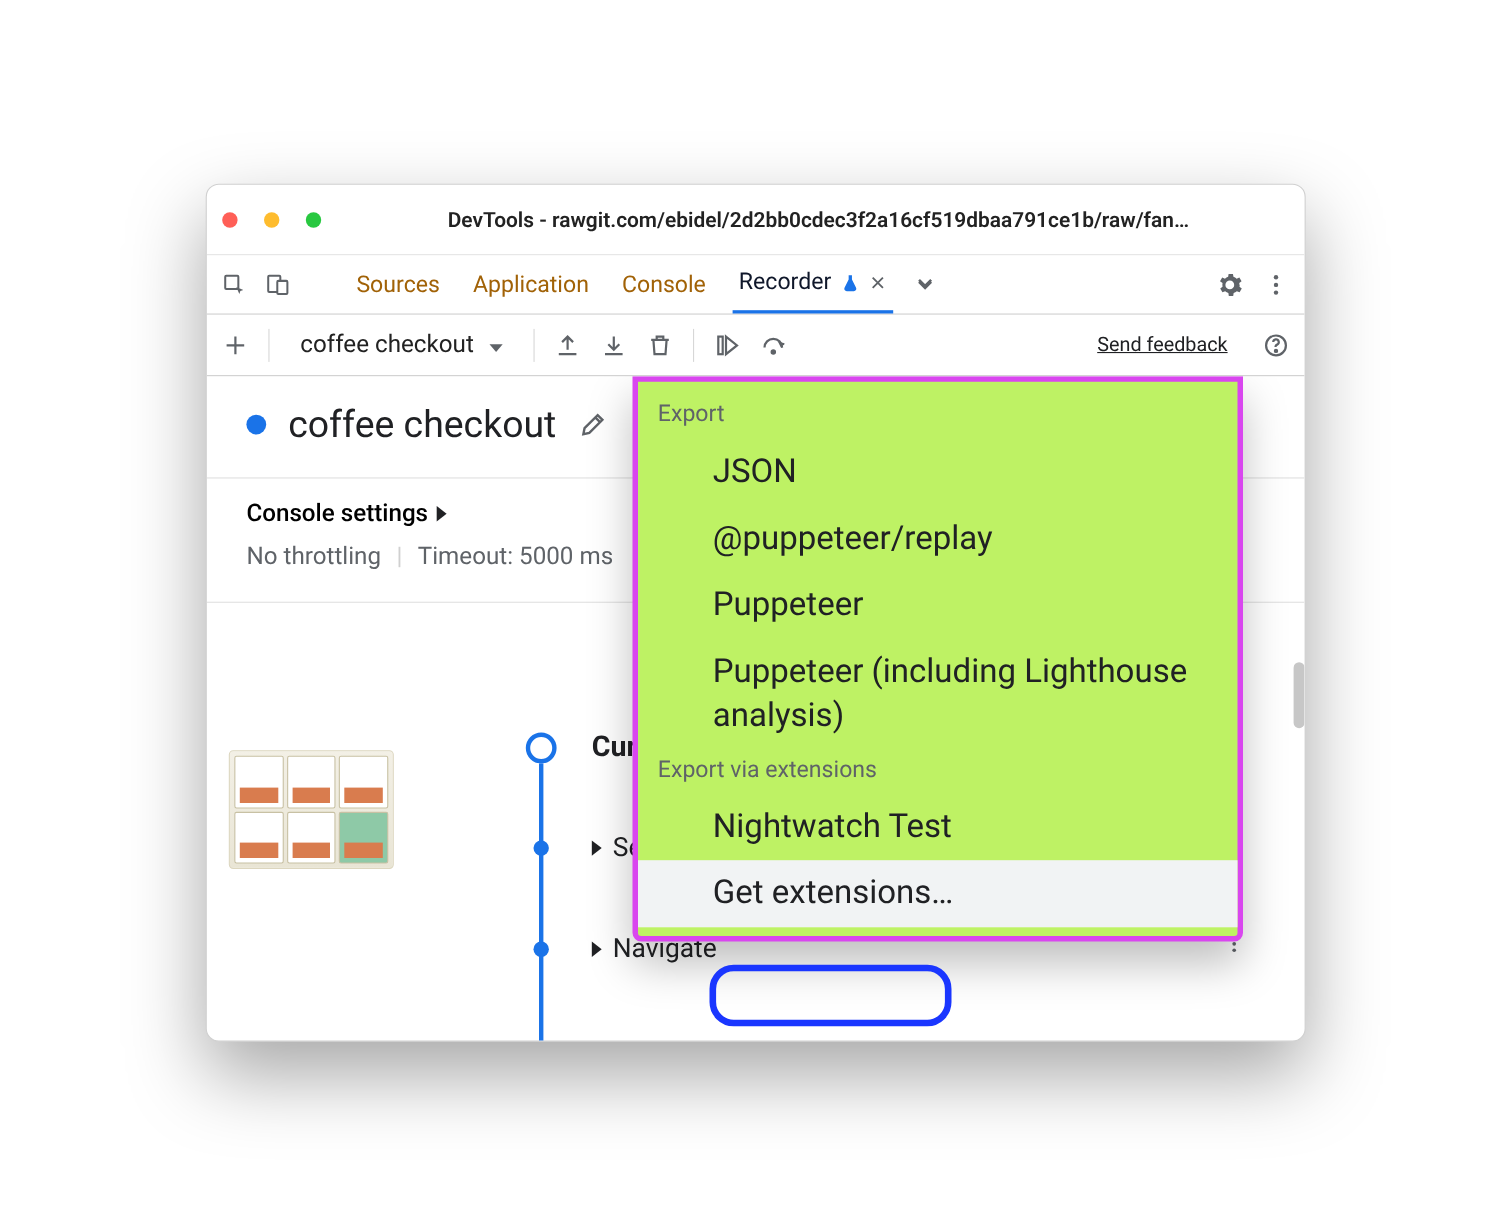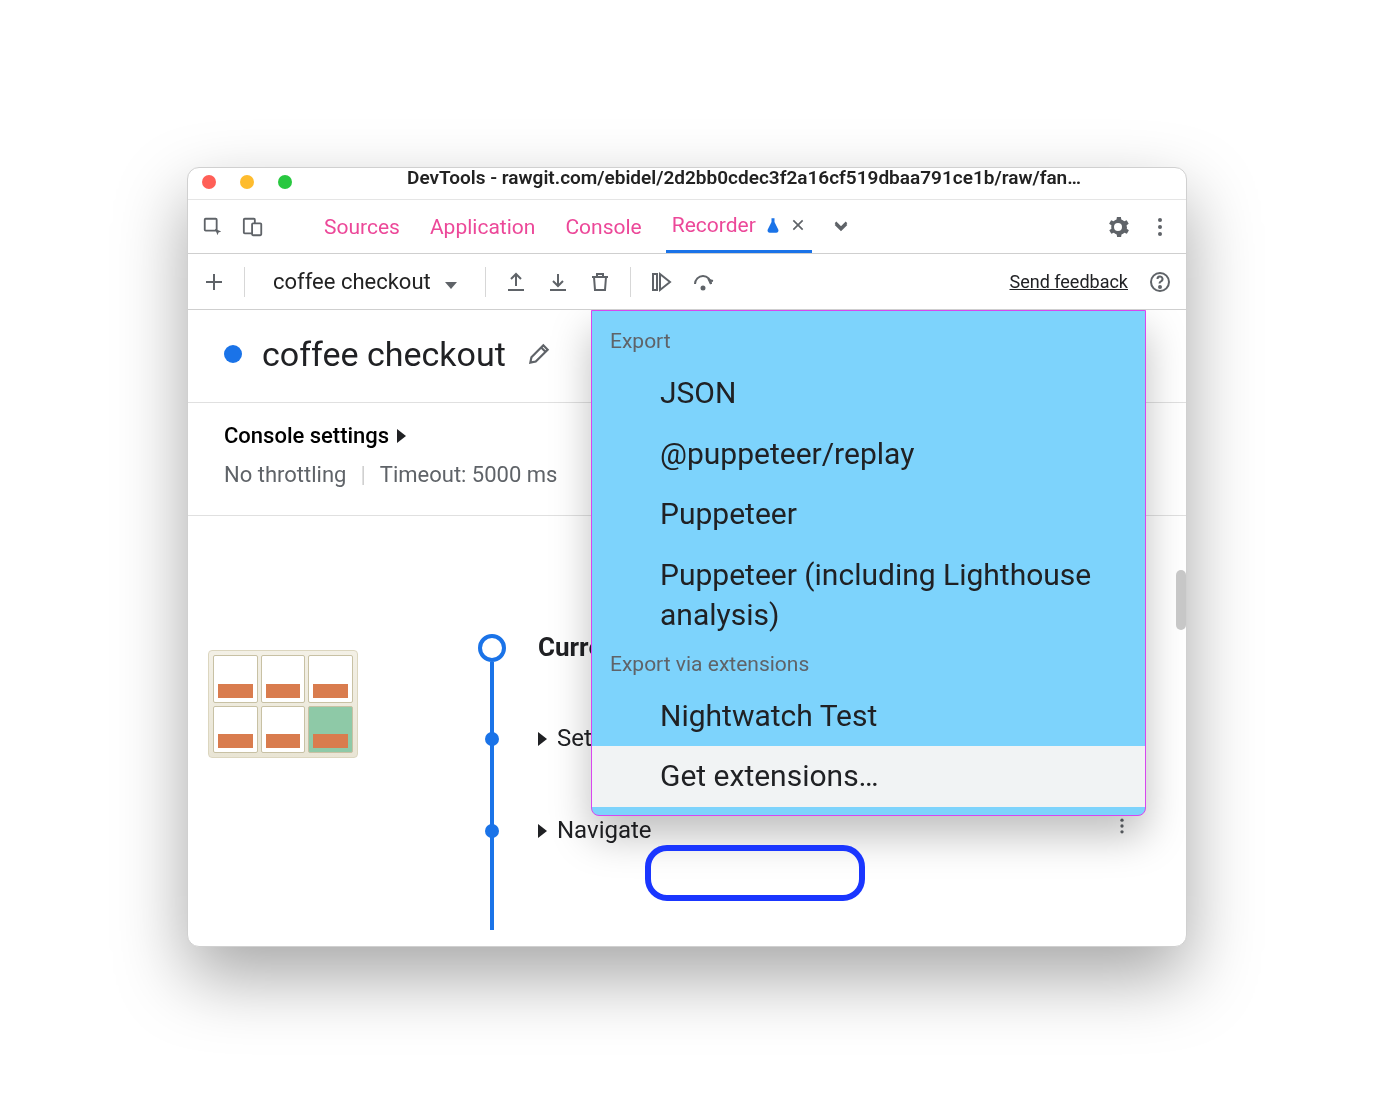"DevTools -" .titlebar { align-items: flex-end -> center; height: 32px -> 64px }
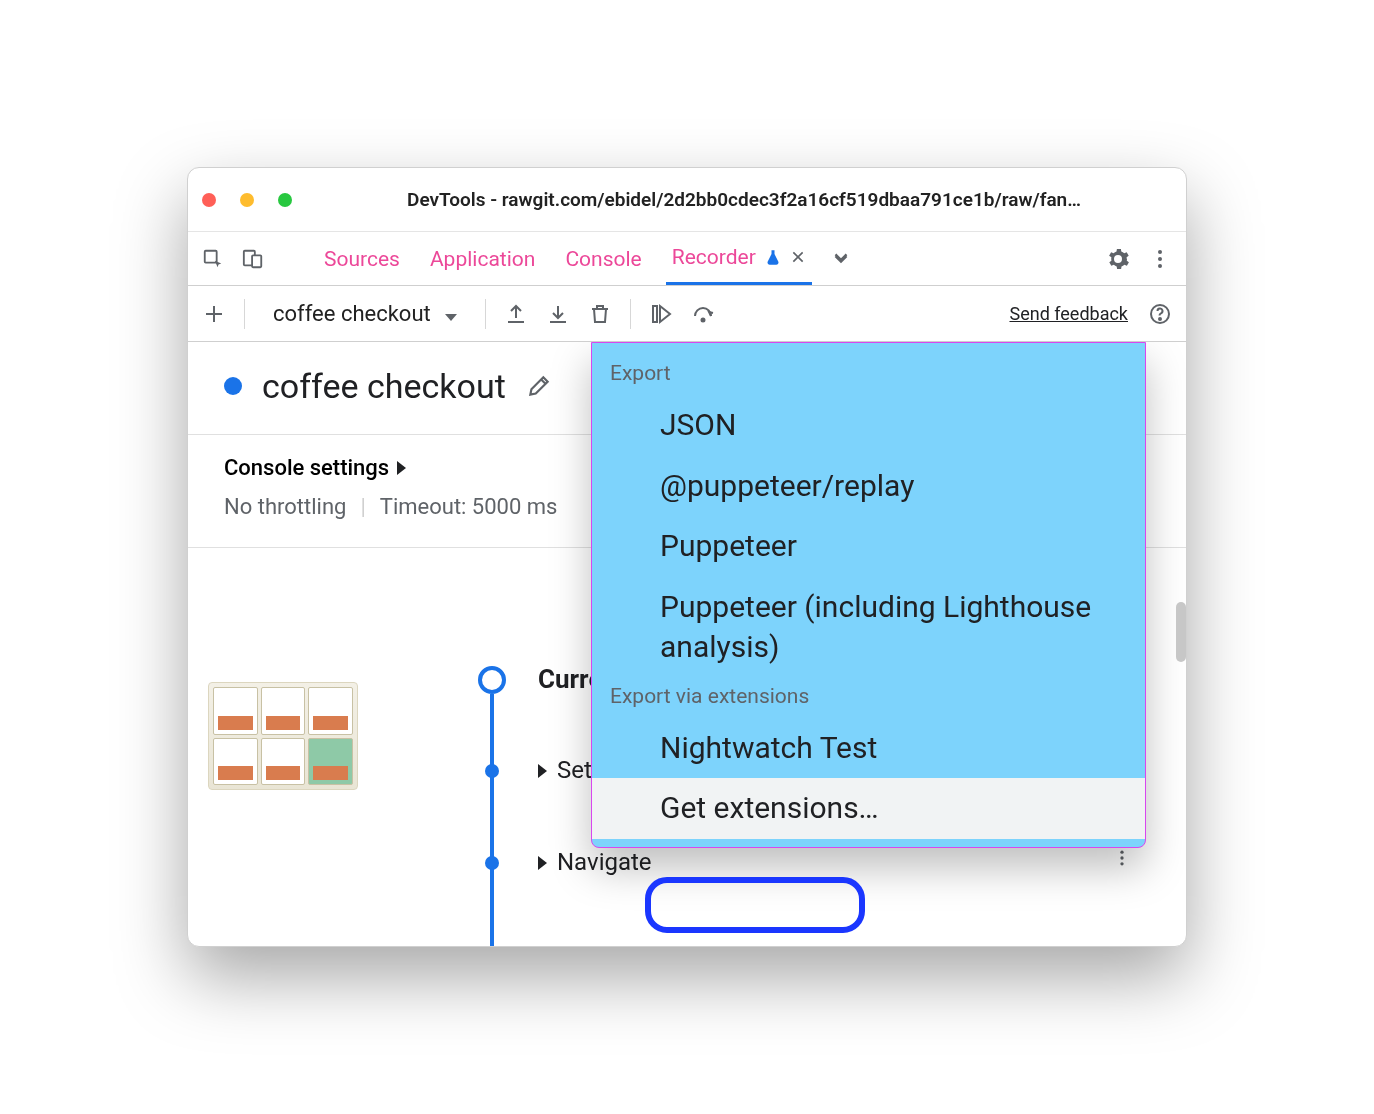"Sources" .tab { color: #ec4899 -> #a16207 }
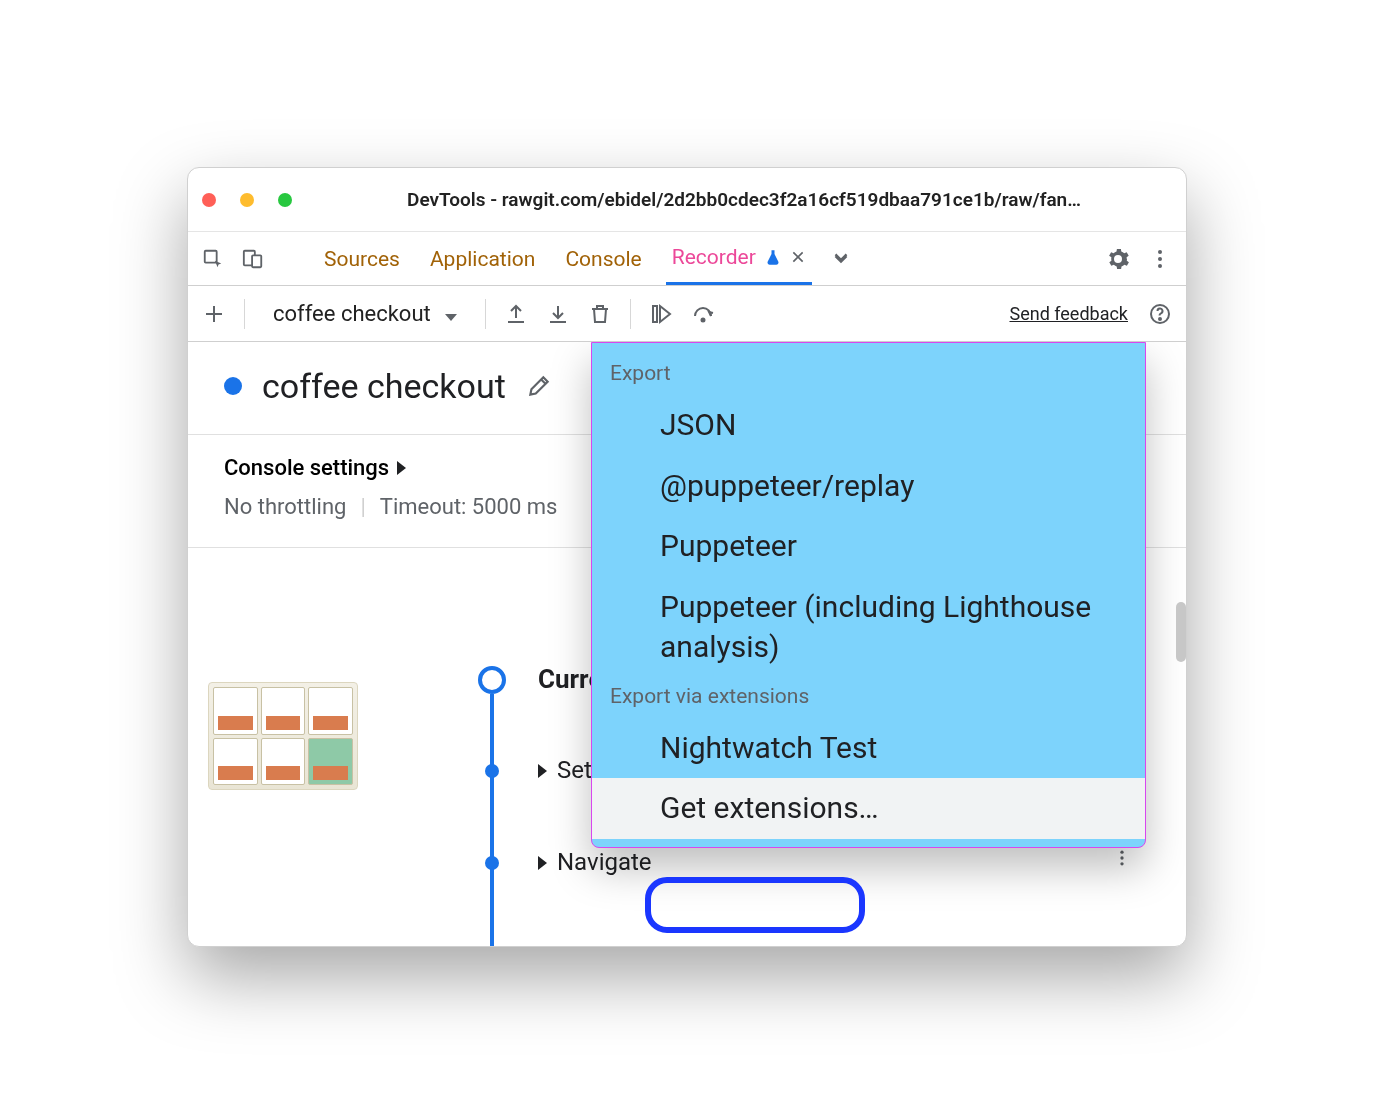"Recorder" .tab.active { color: #ec4899 -> #0f172a }
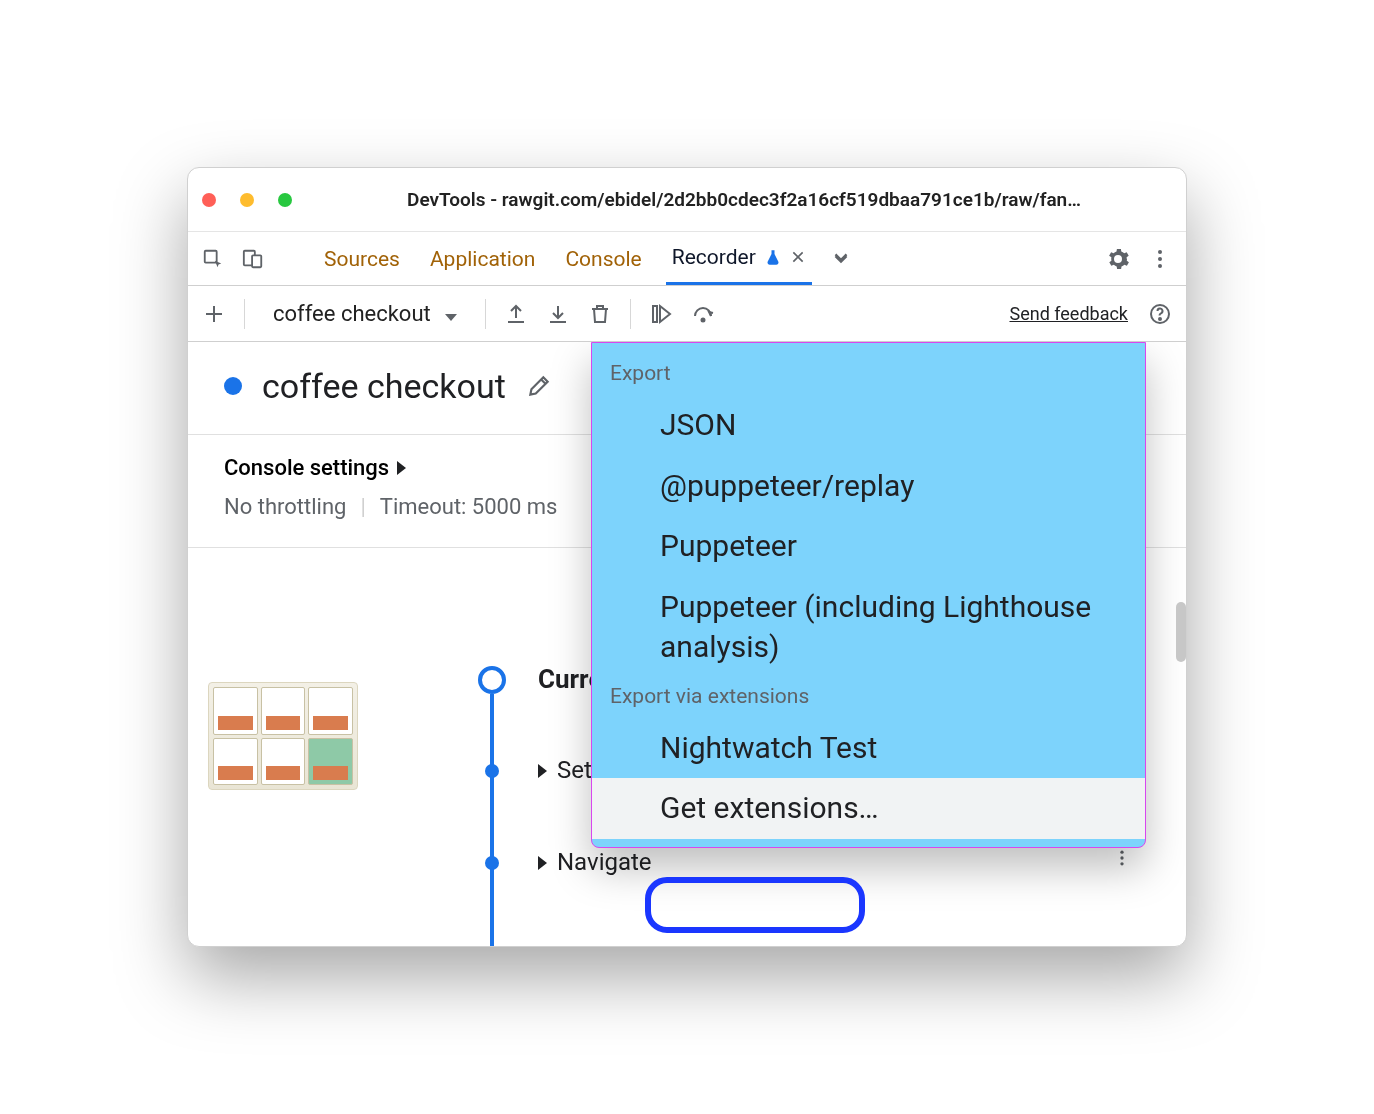"Send feedback" .toolbar-right { gap: 20px -> 32px }
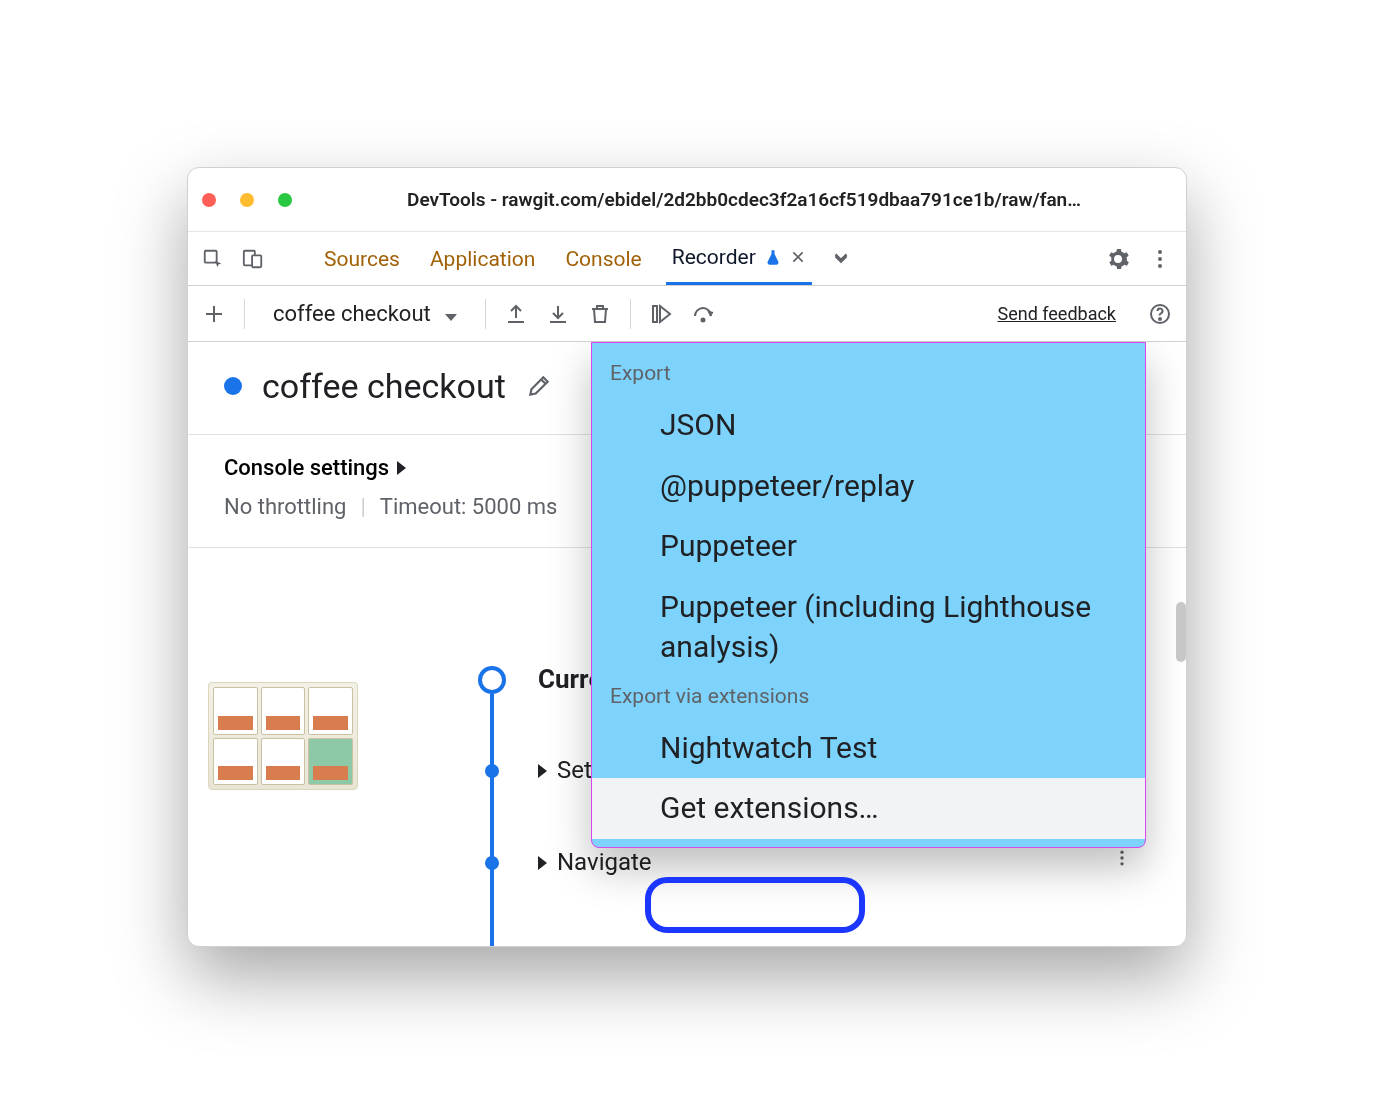"Export" .dd { background: #7dd3fc -> #bef264; border: 1px solid #d946ef -> 5px solid #d946ef; left: 403px -> 387px }
